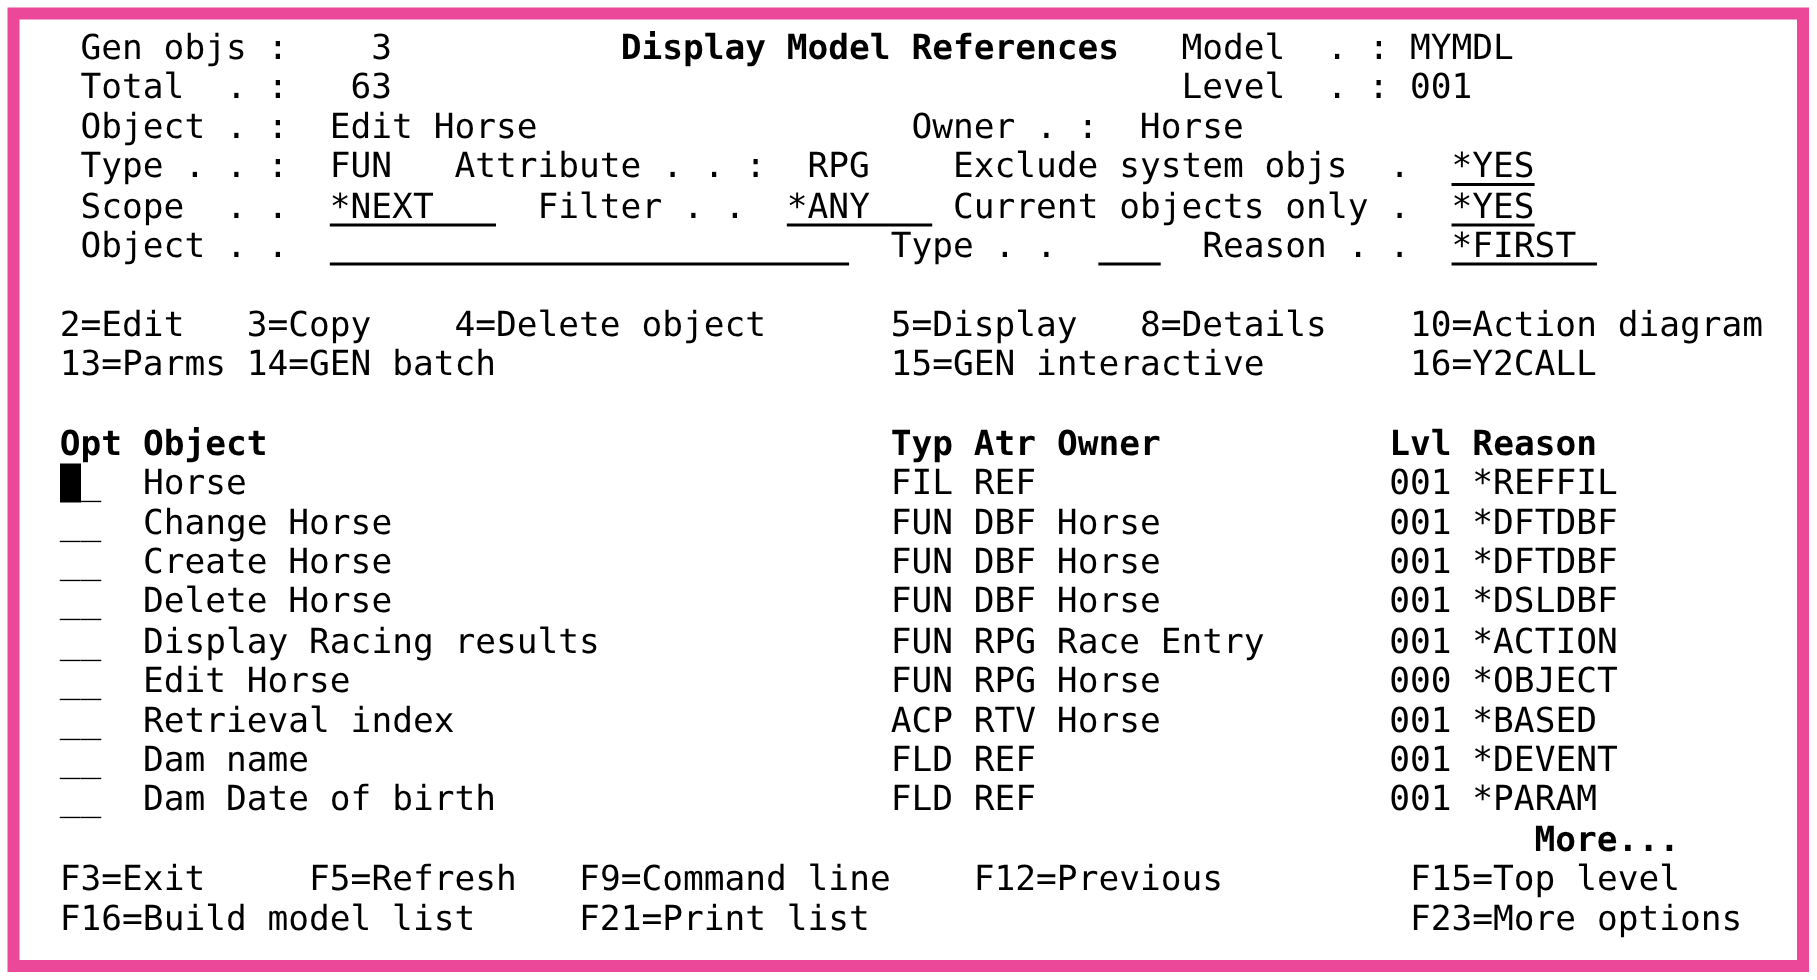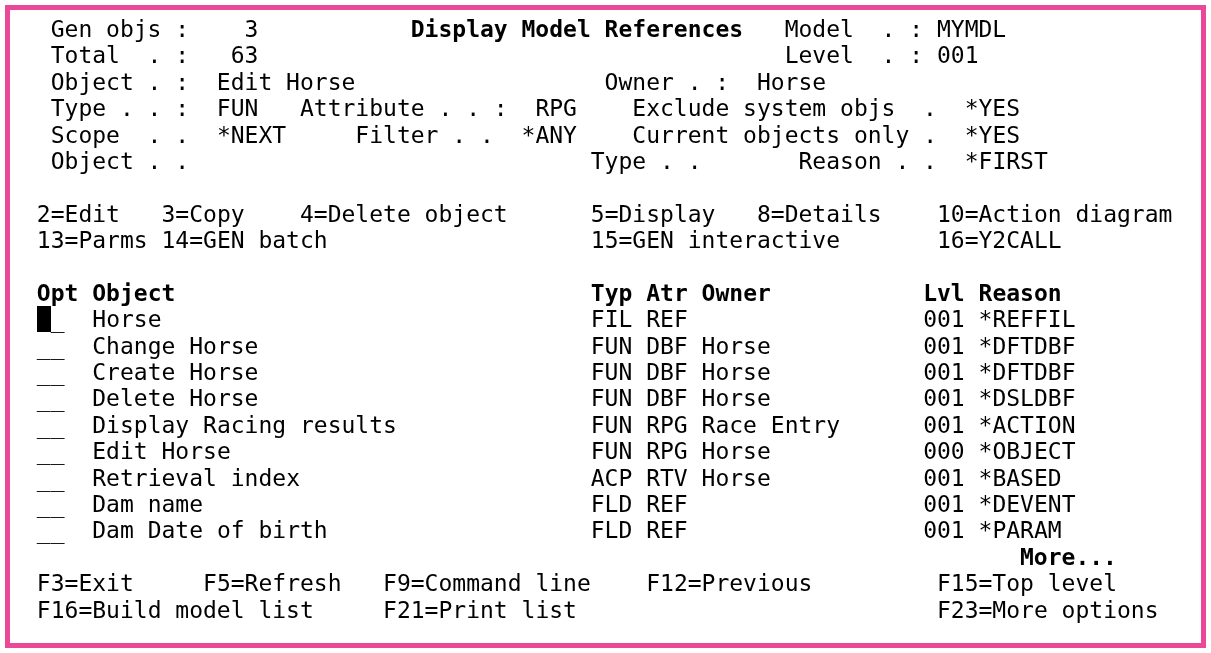"Gen objs : 3 Display" .frame { border: 5px solid #ec4899 -> 8px solid #ec4899 }
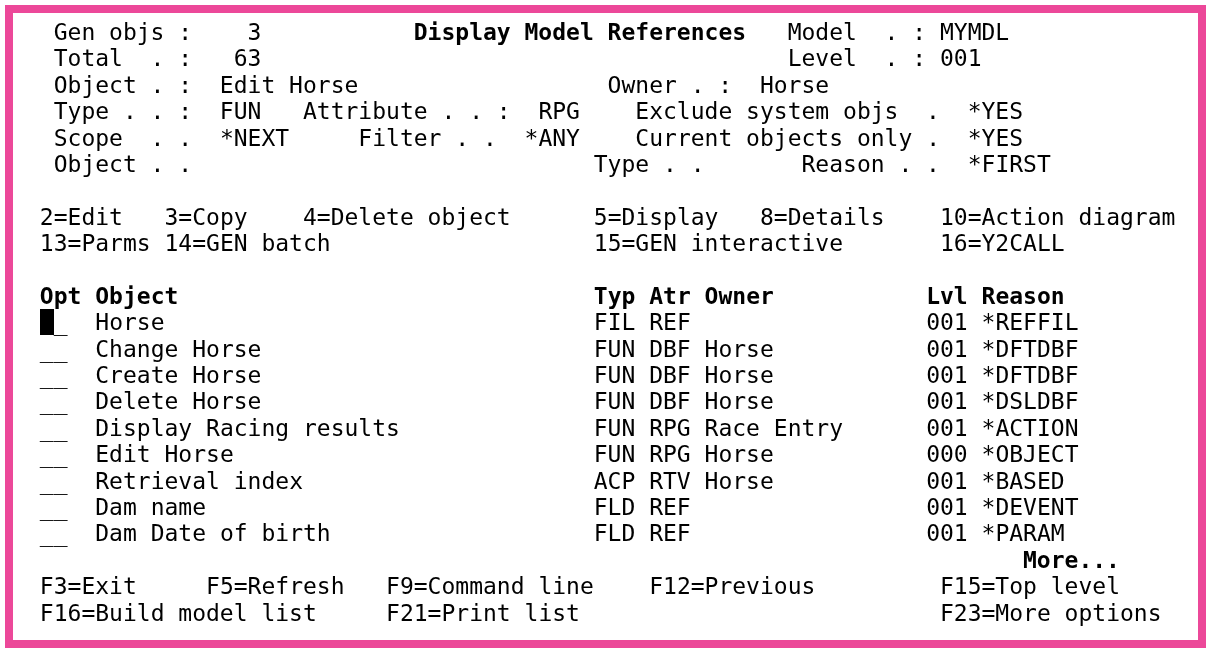"*YES" .u { text-decoration: none -> underline }
